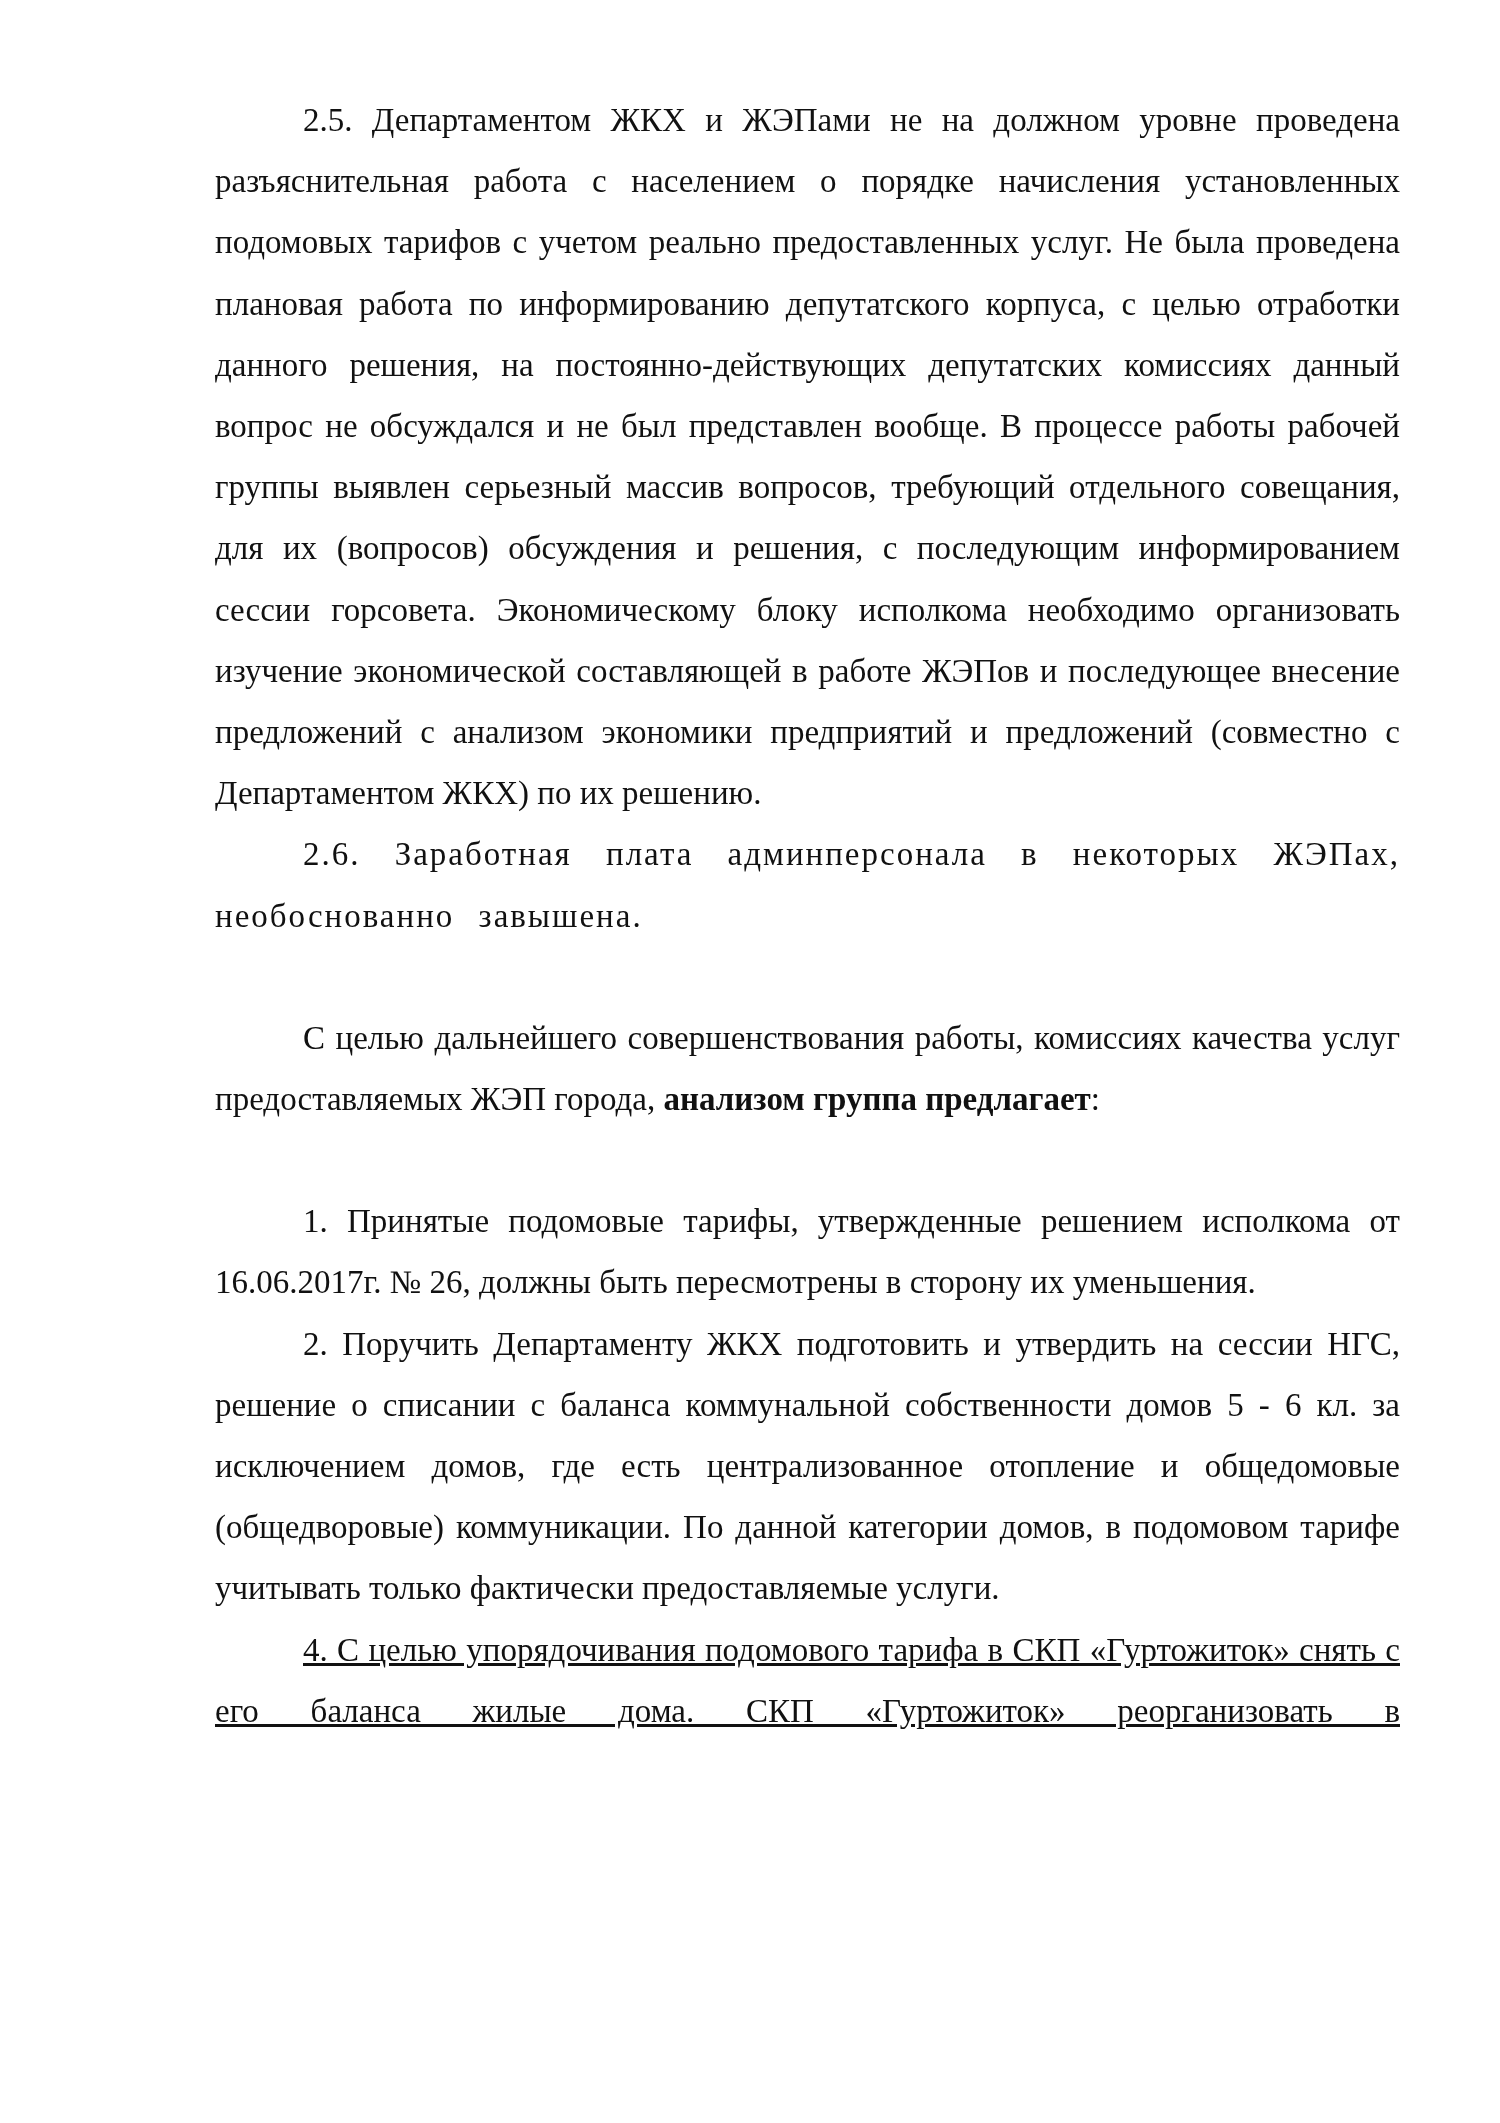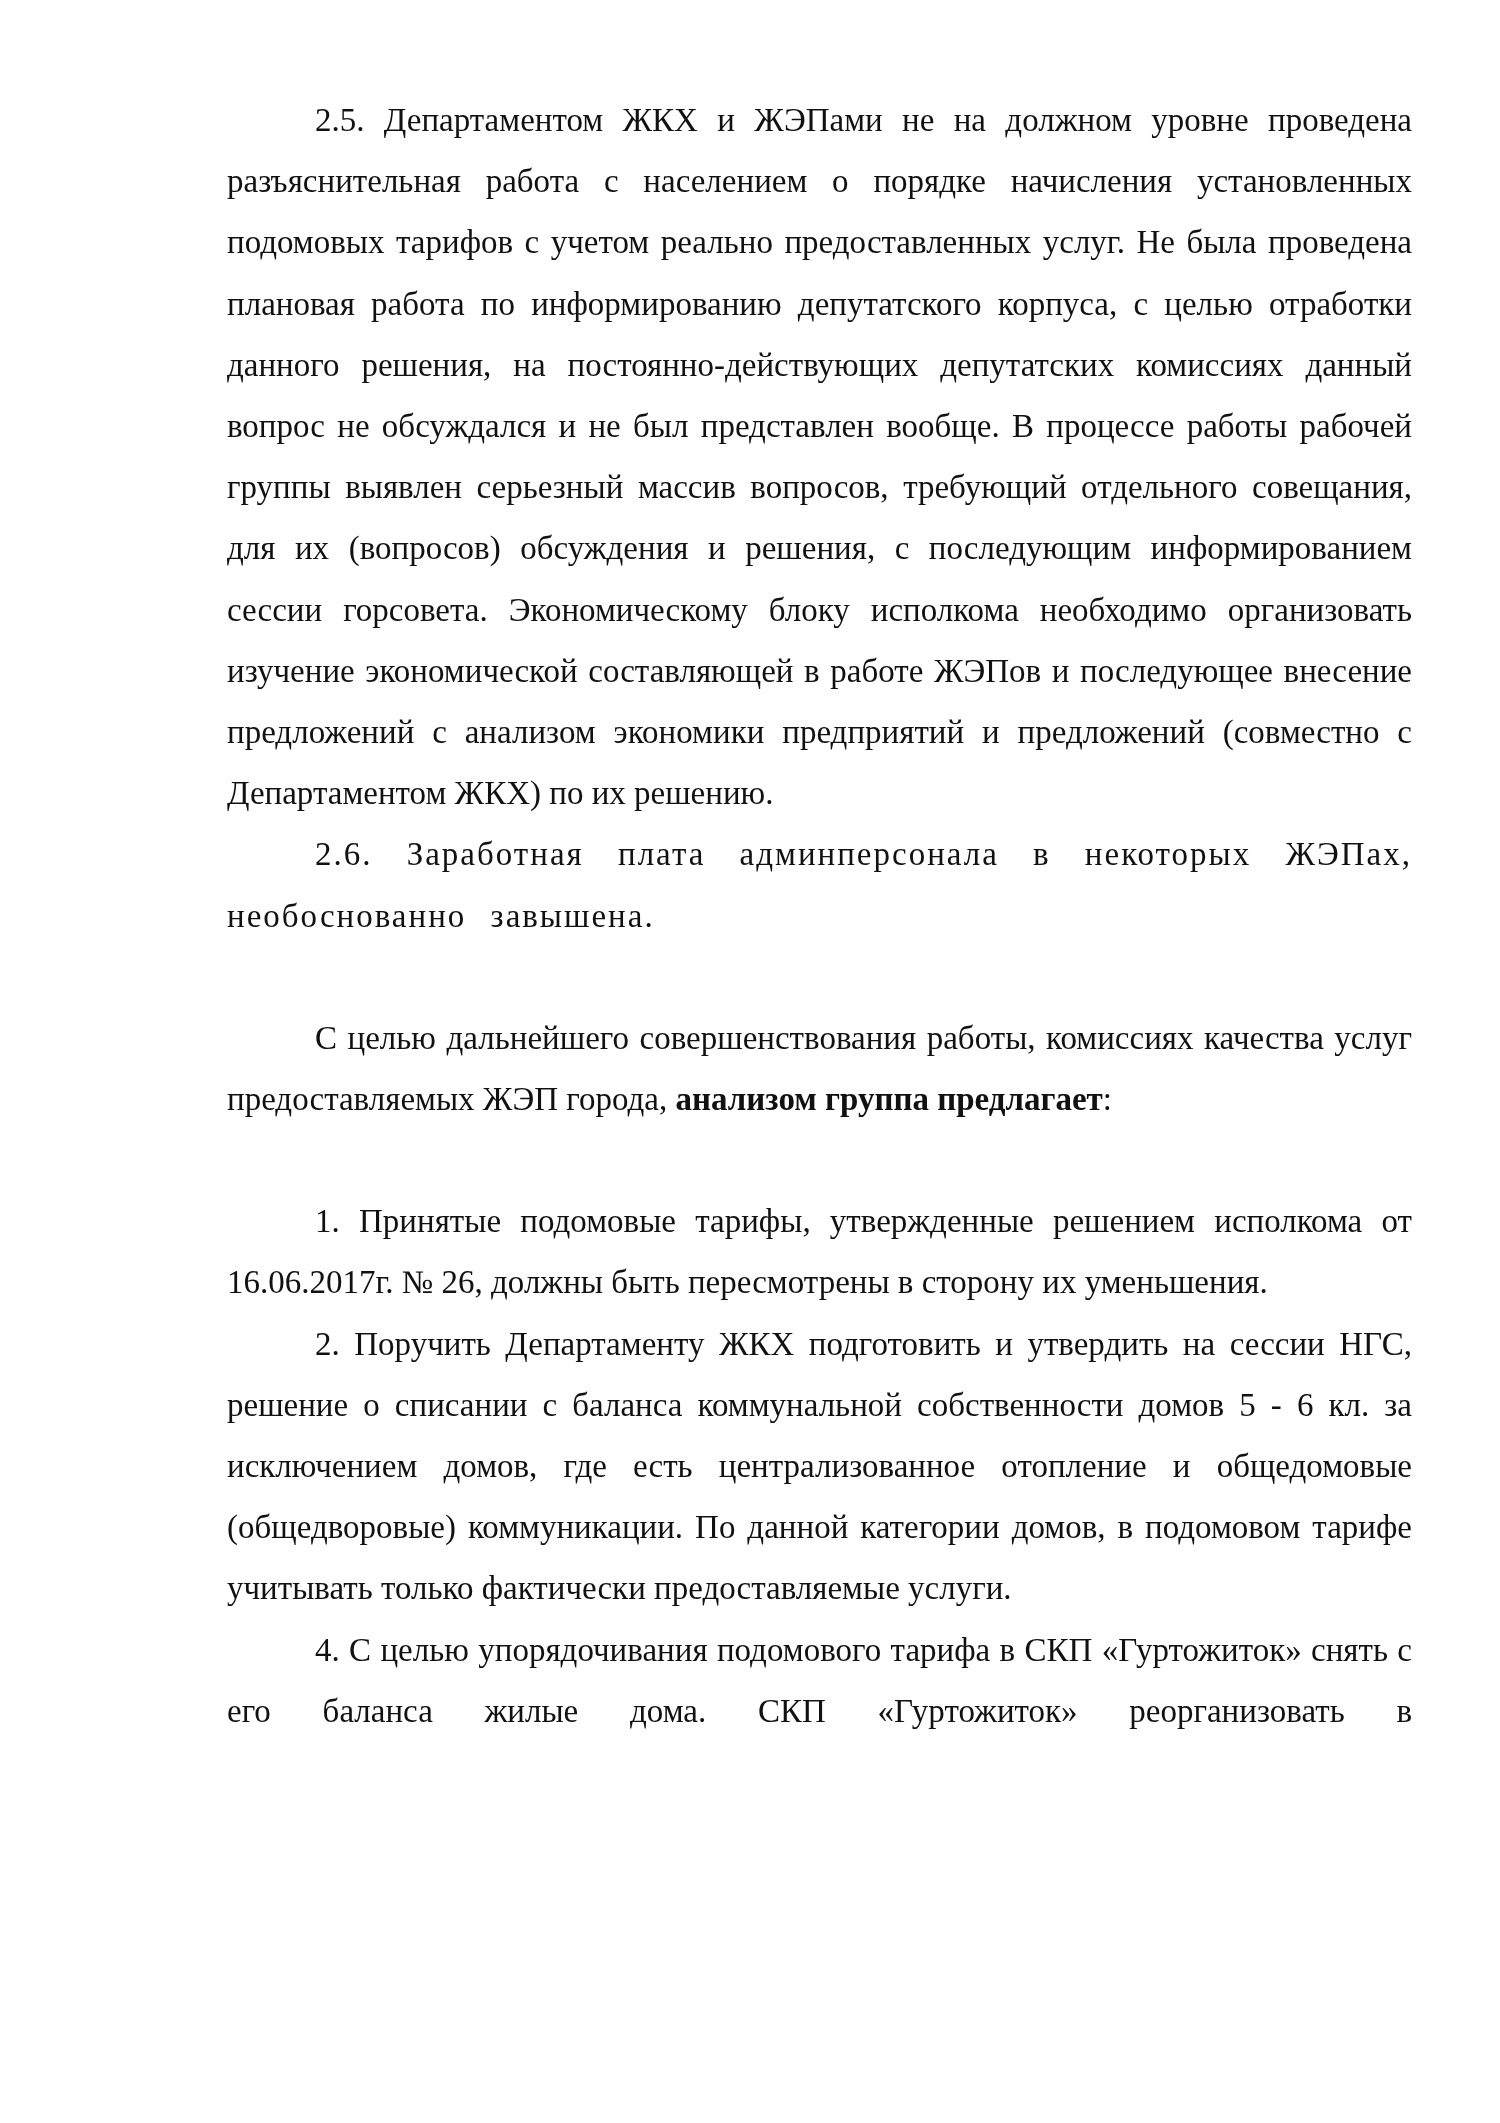"2.5. Департаментом ЖКХ и ЖЭПами" .page { left: 227px -> 215px }
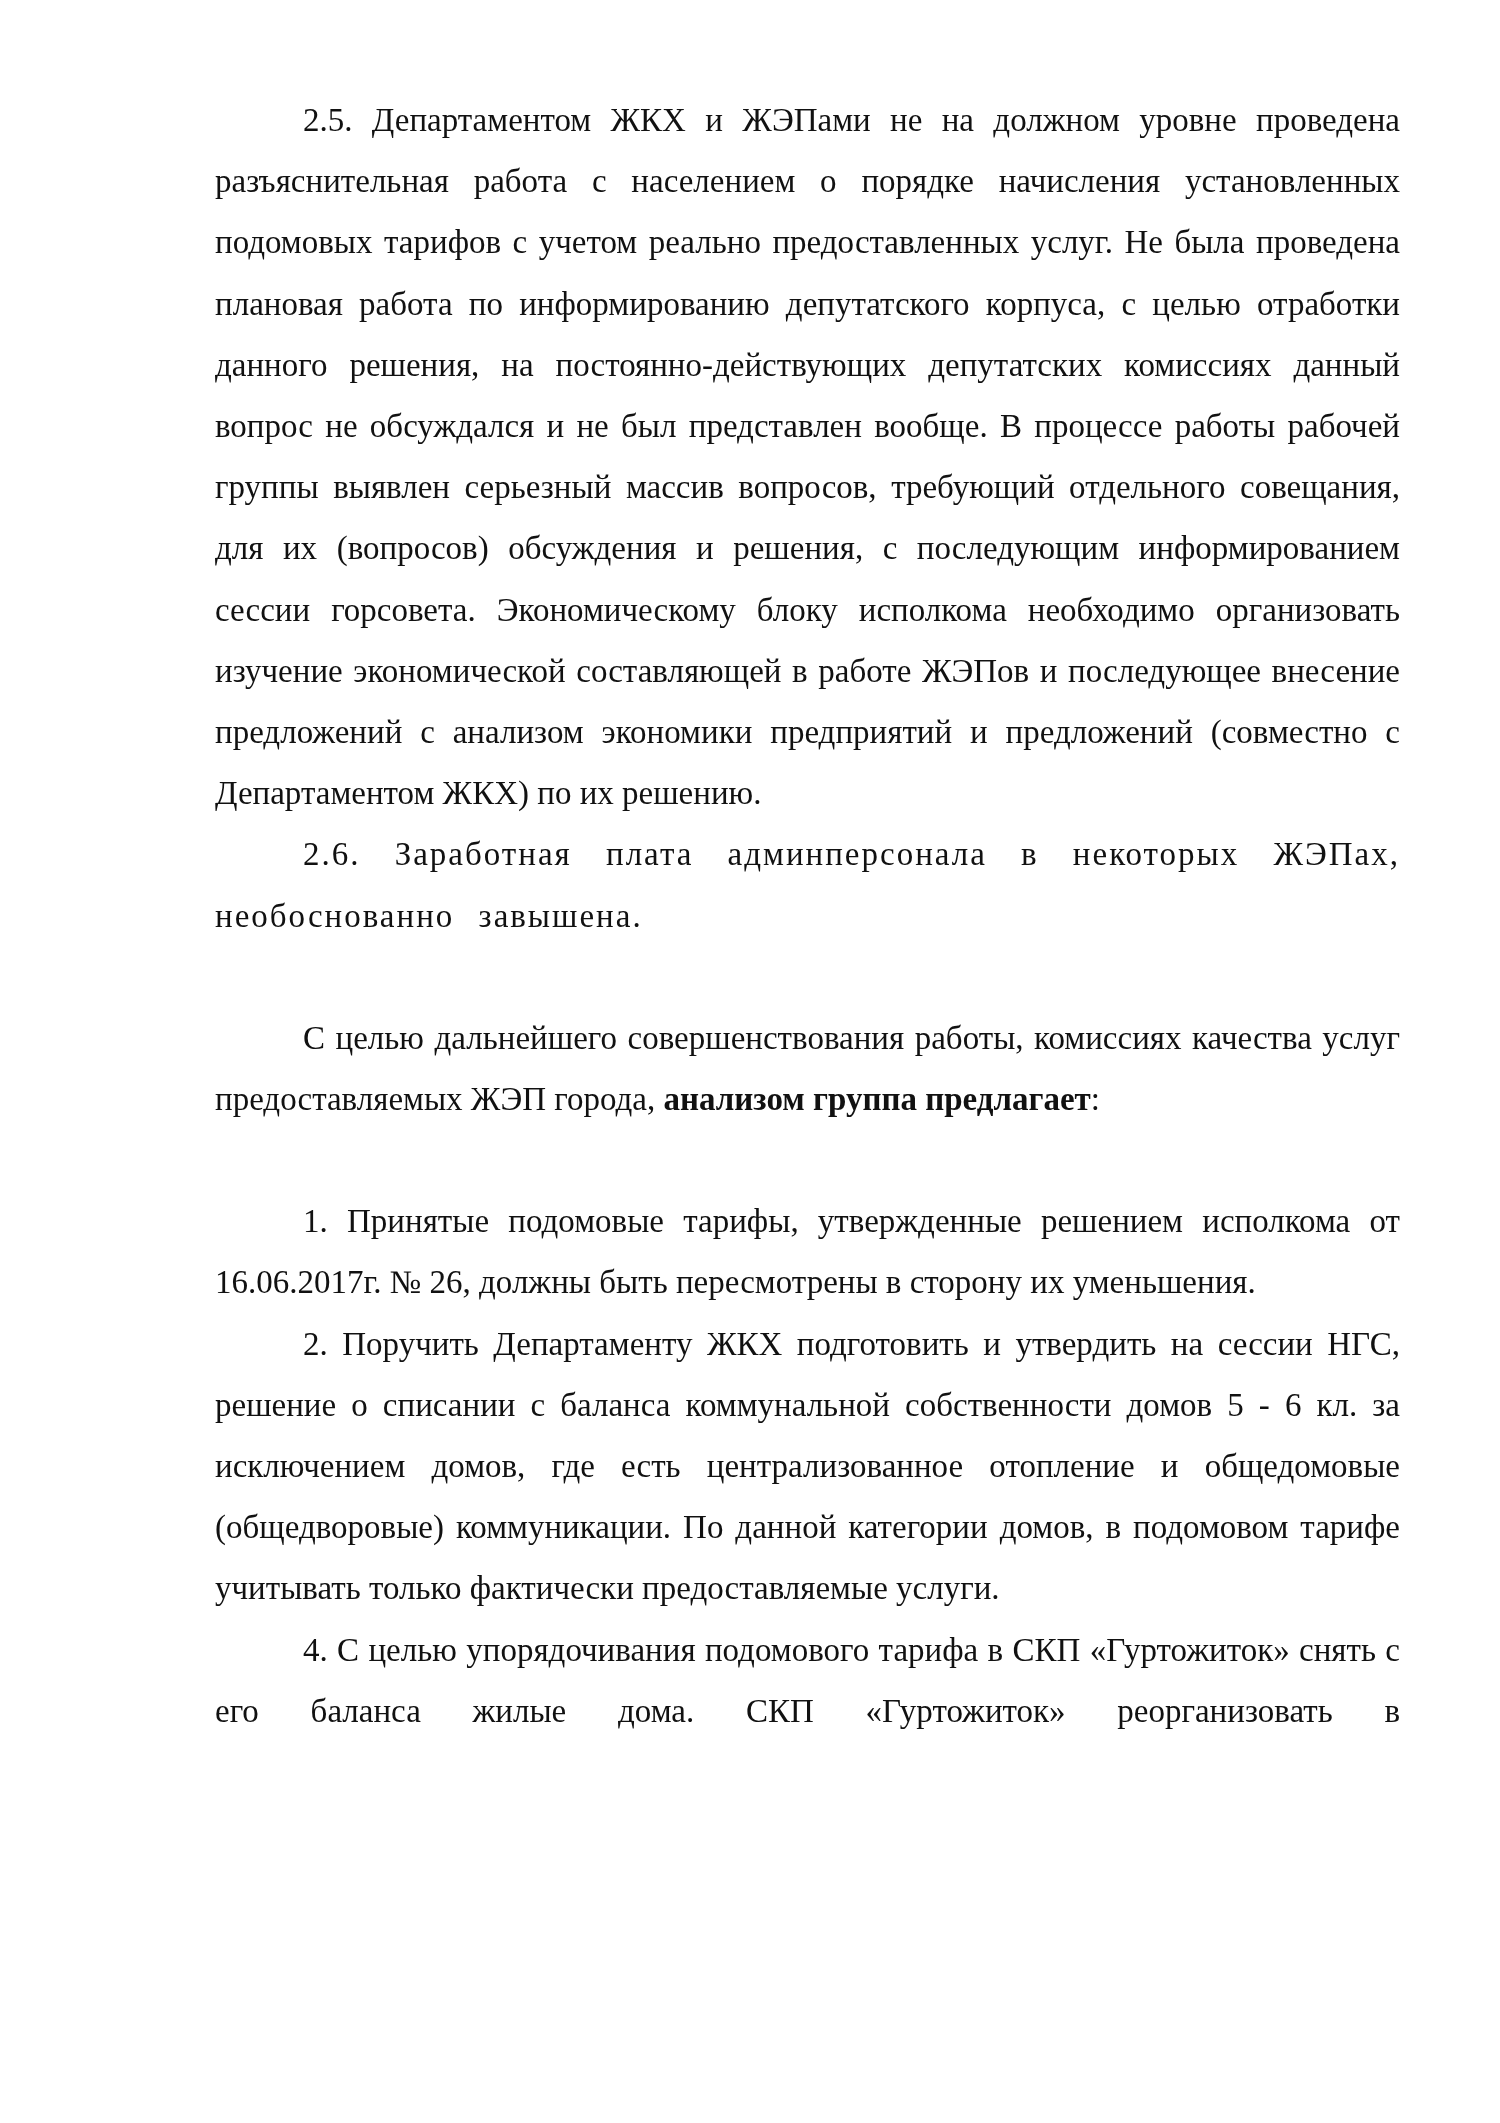"4. С целью упорядочивания подомового" .last-justify { text-decoration: none -> underline }
